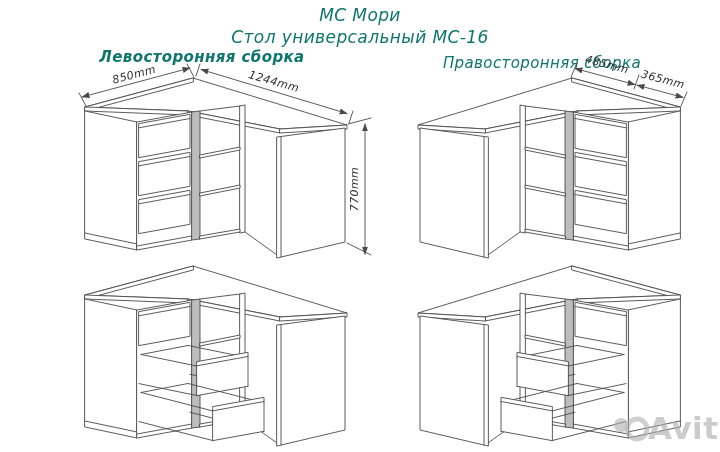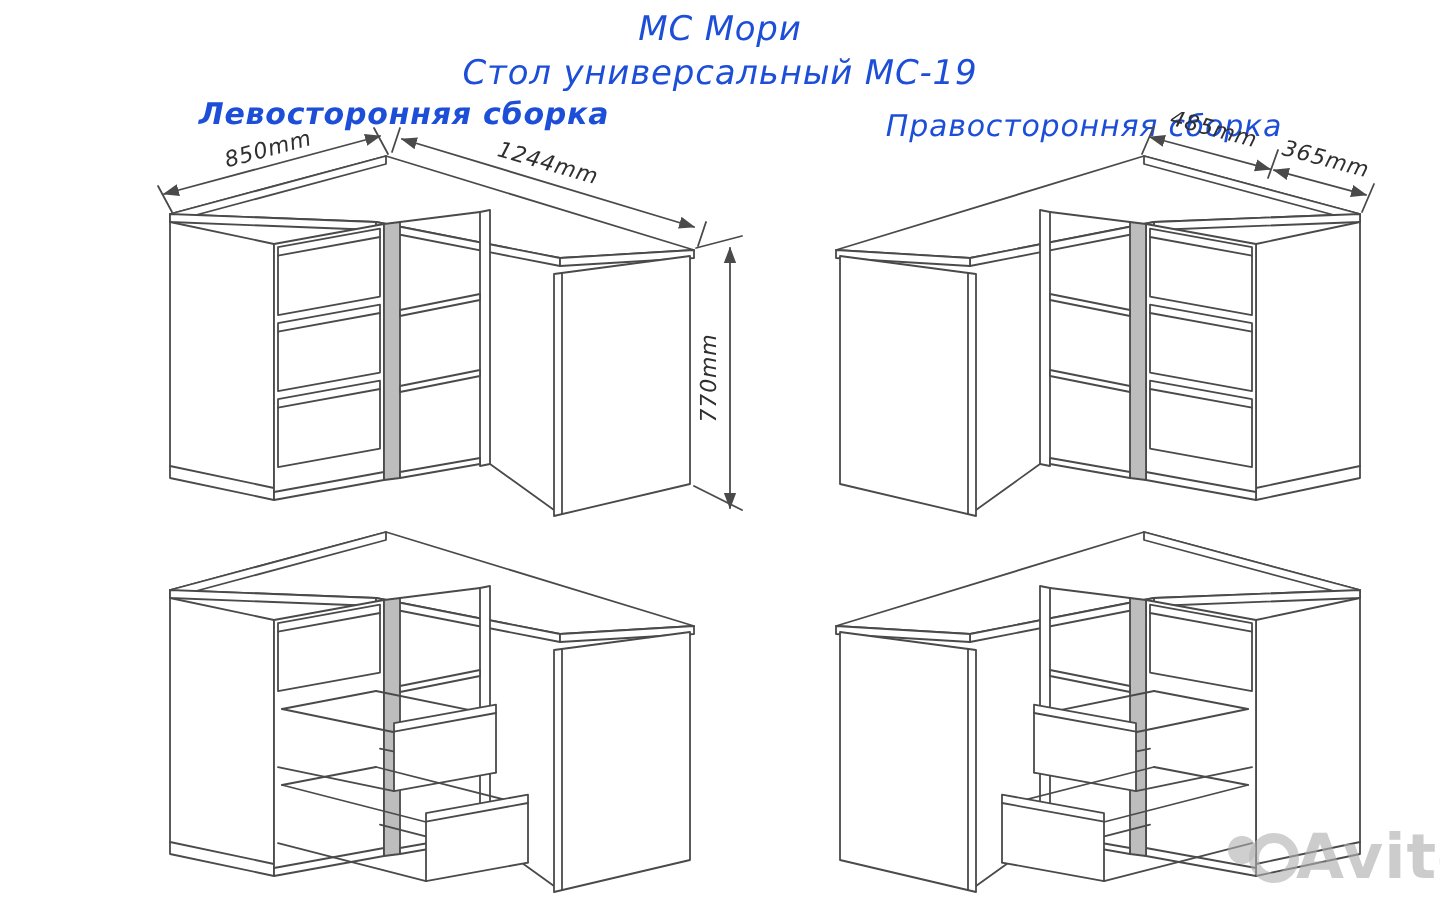"МС Мори" .title-line { color: #1d4ed8 -> #0f766e }
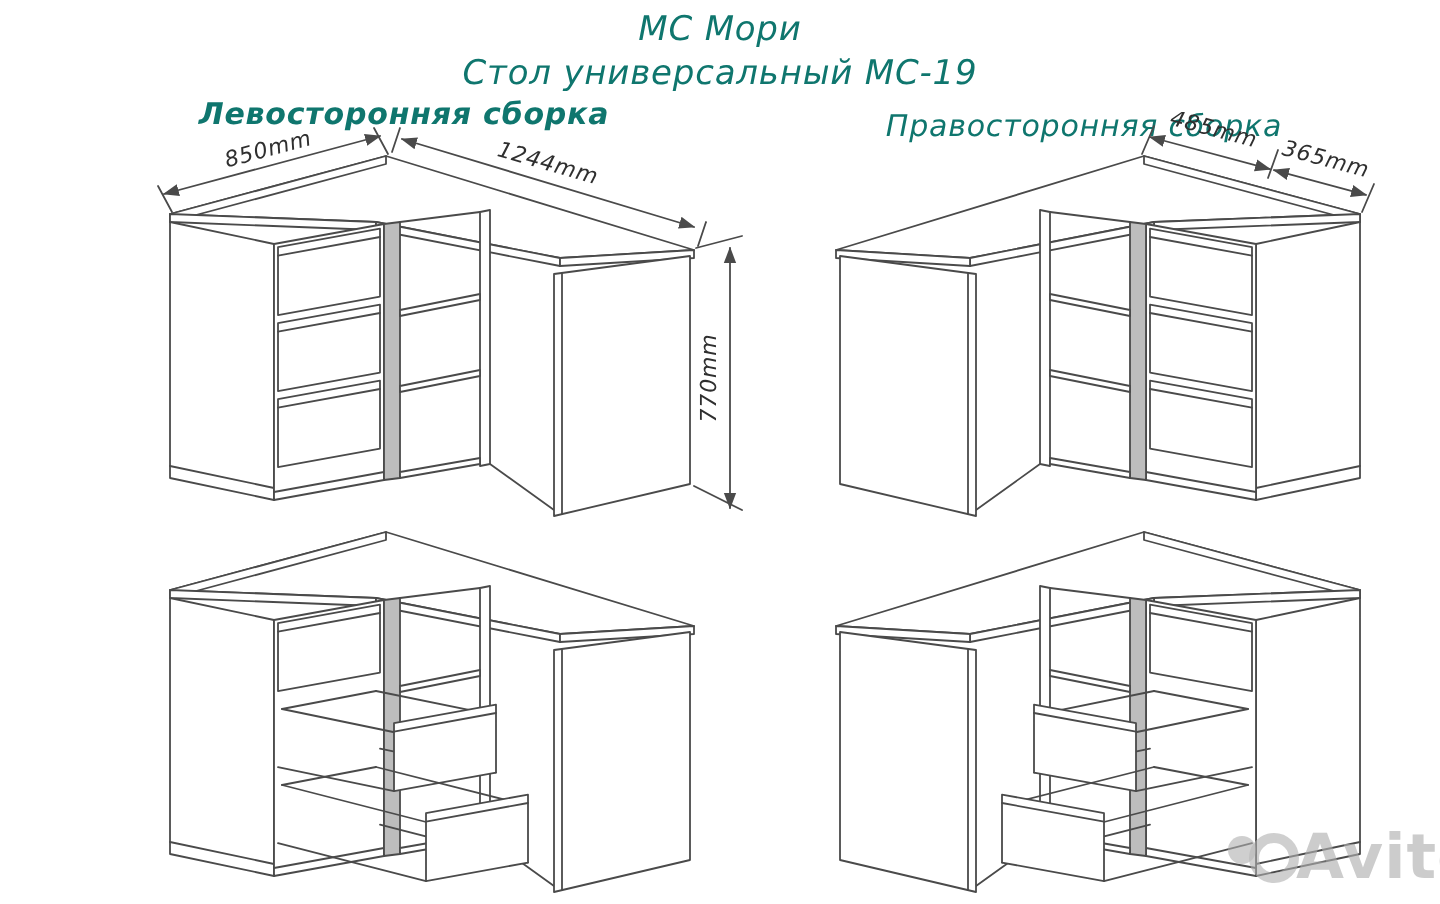"Стол универсальный МС-19" div.title-line { text: МС-19 -> МС-16 }
